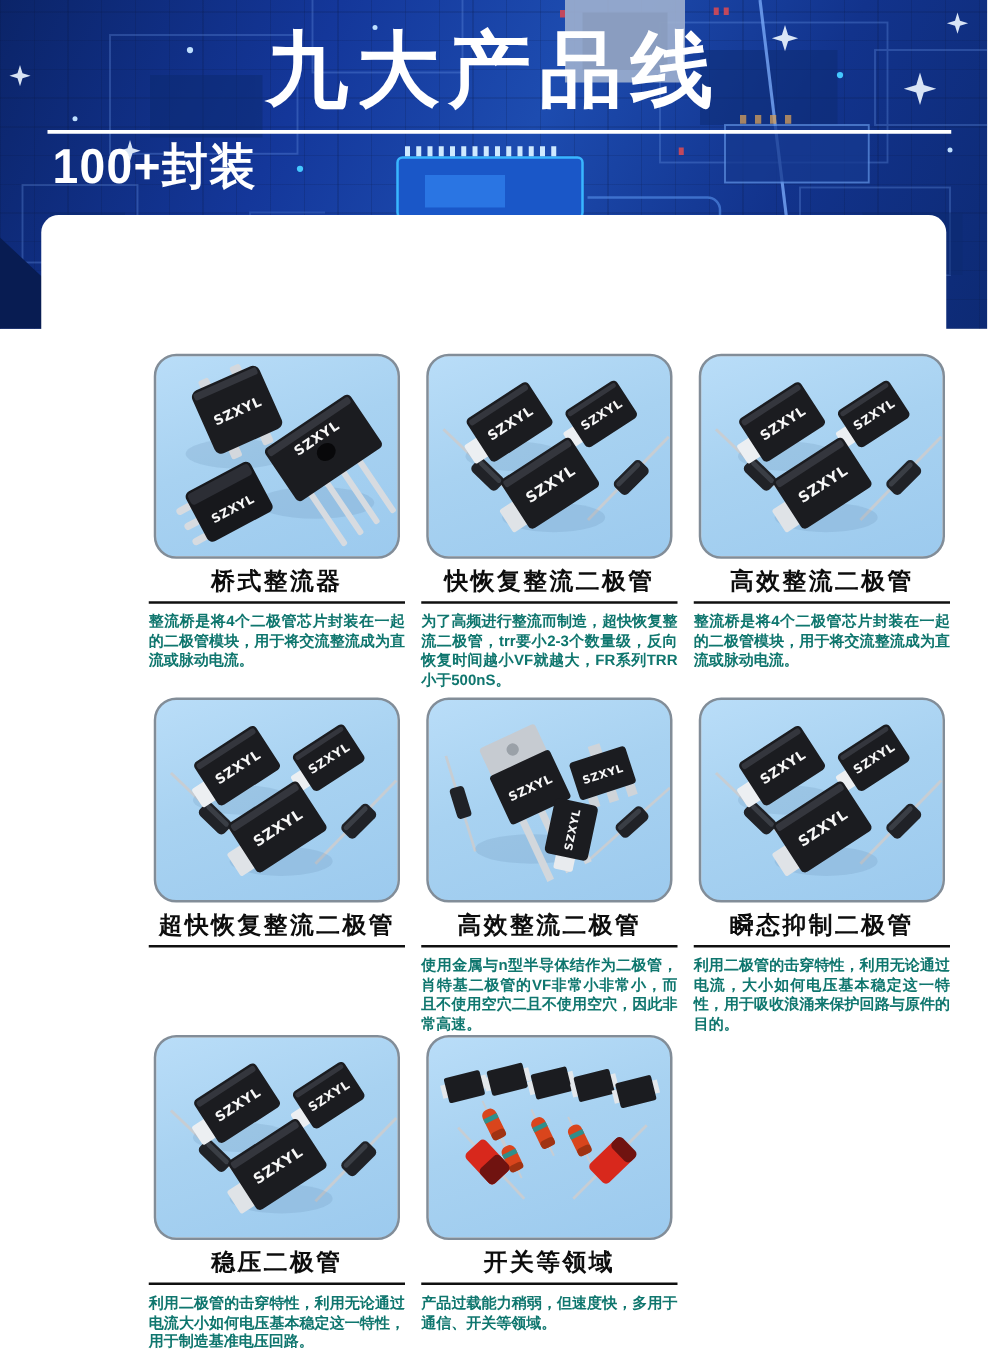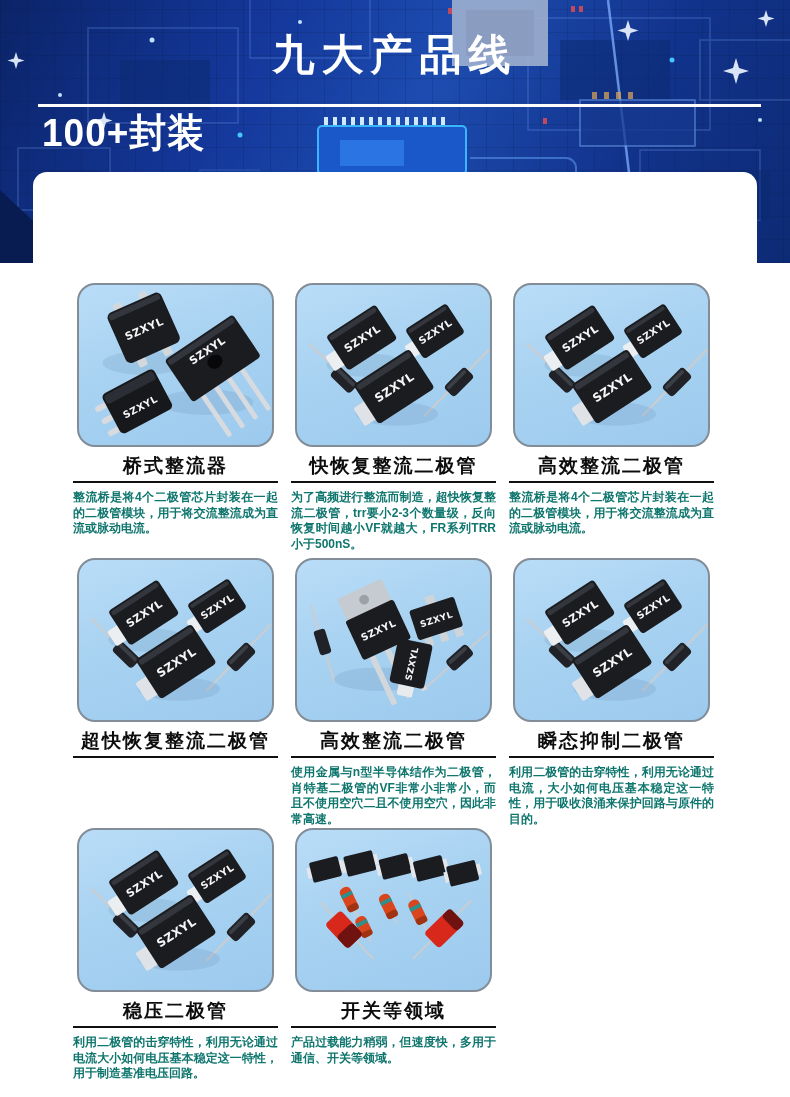"九大产品线" .h-title { font-size: 42px -> 66px }
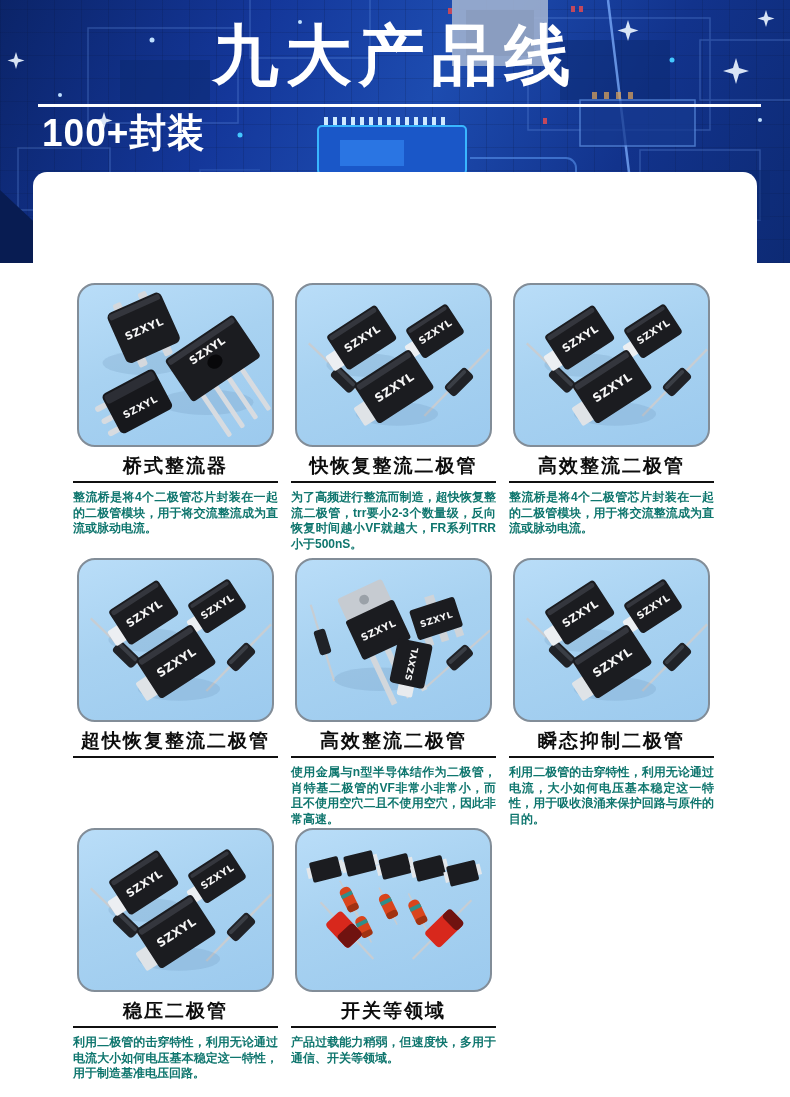"桥式整流器" .card { margin-left: none -> 46px }
